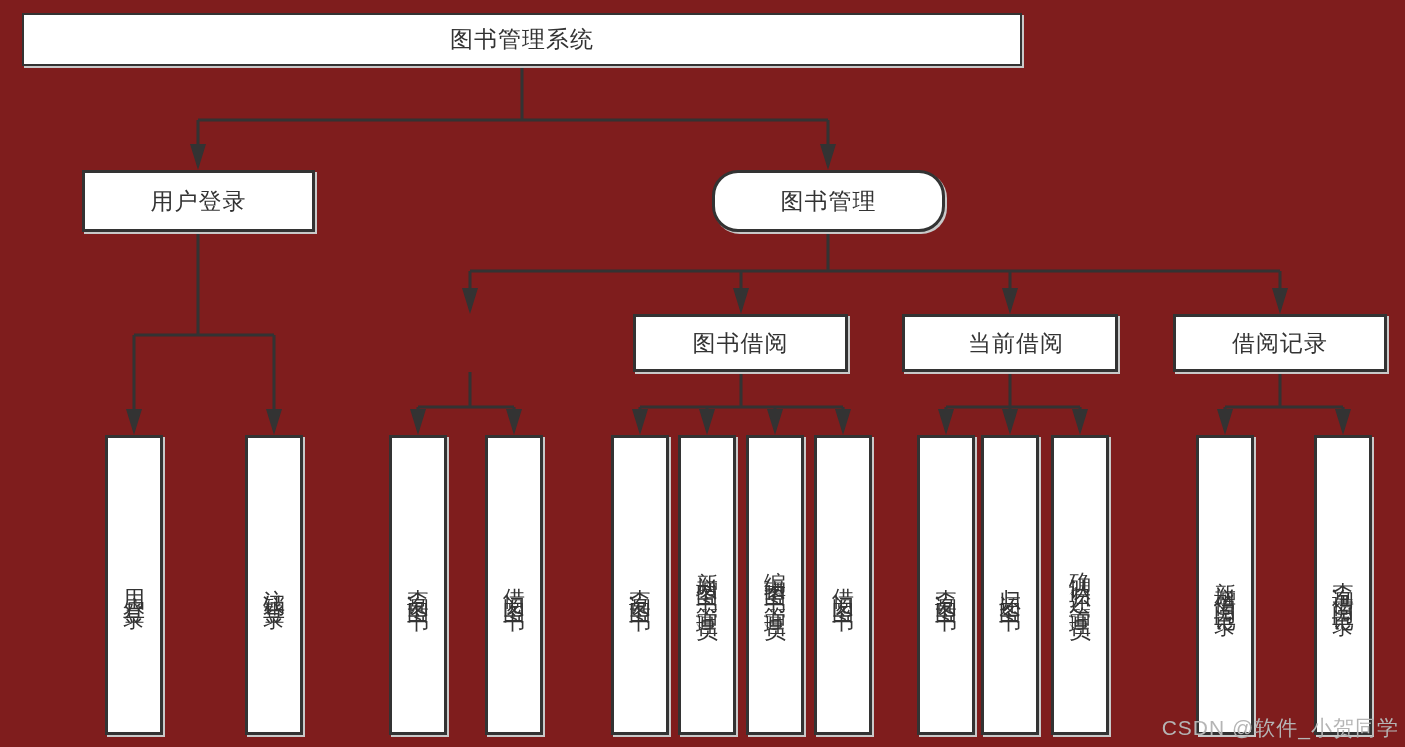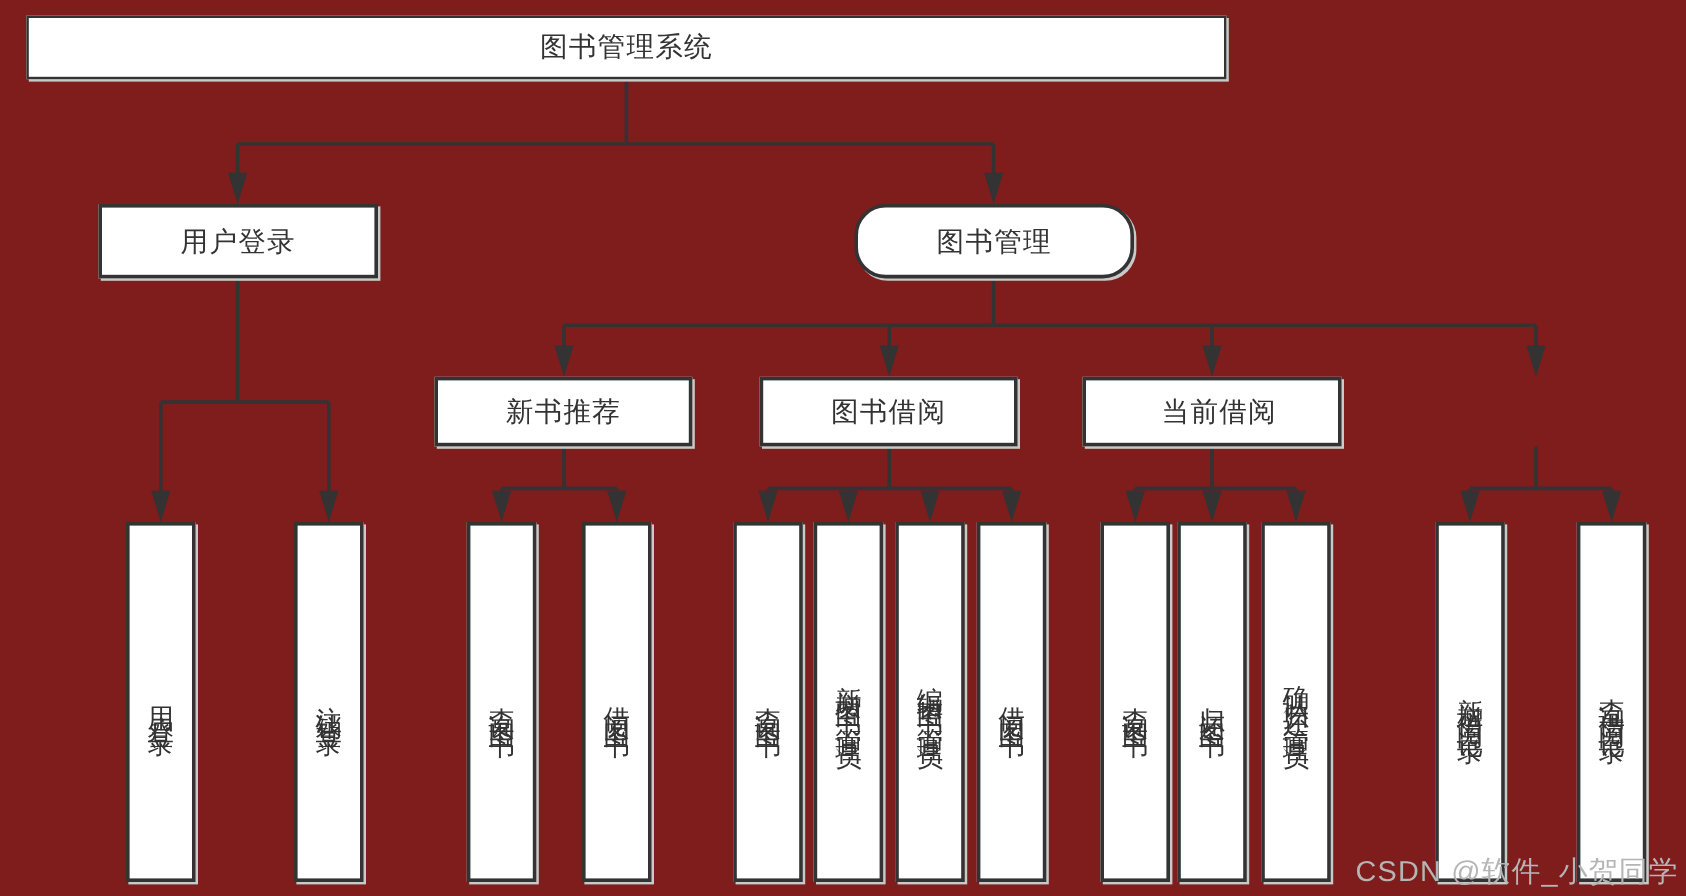"新书推荐" div.node { html: <div> <span>新书推荐</span> </div> -> none }
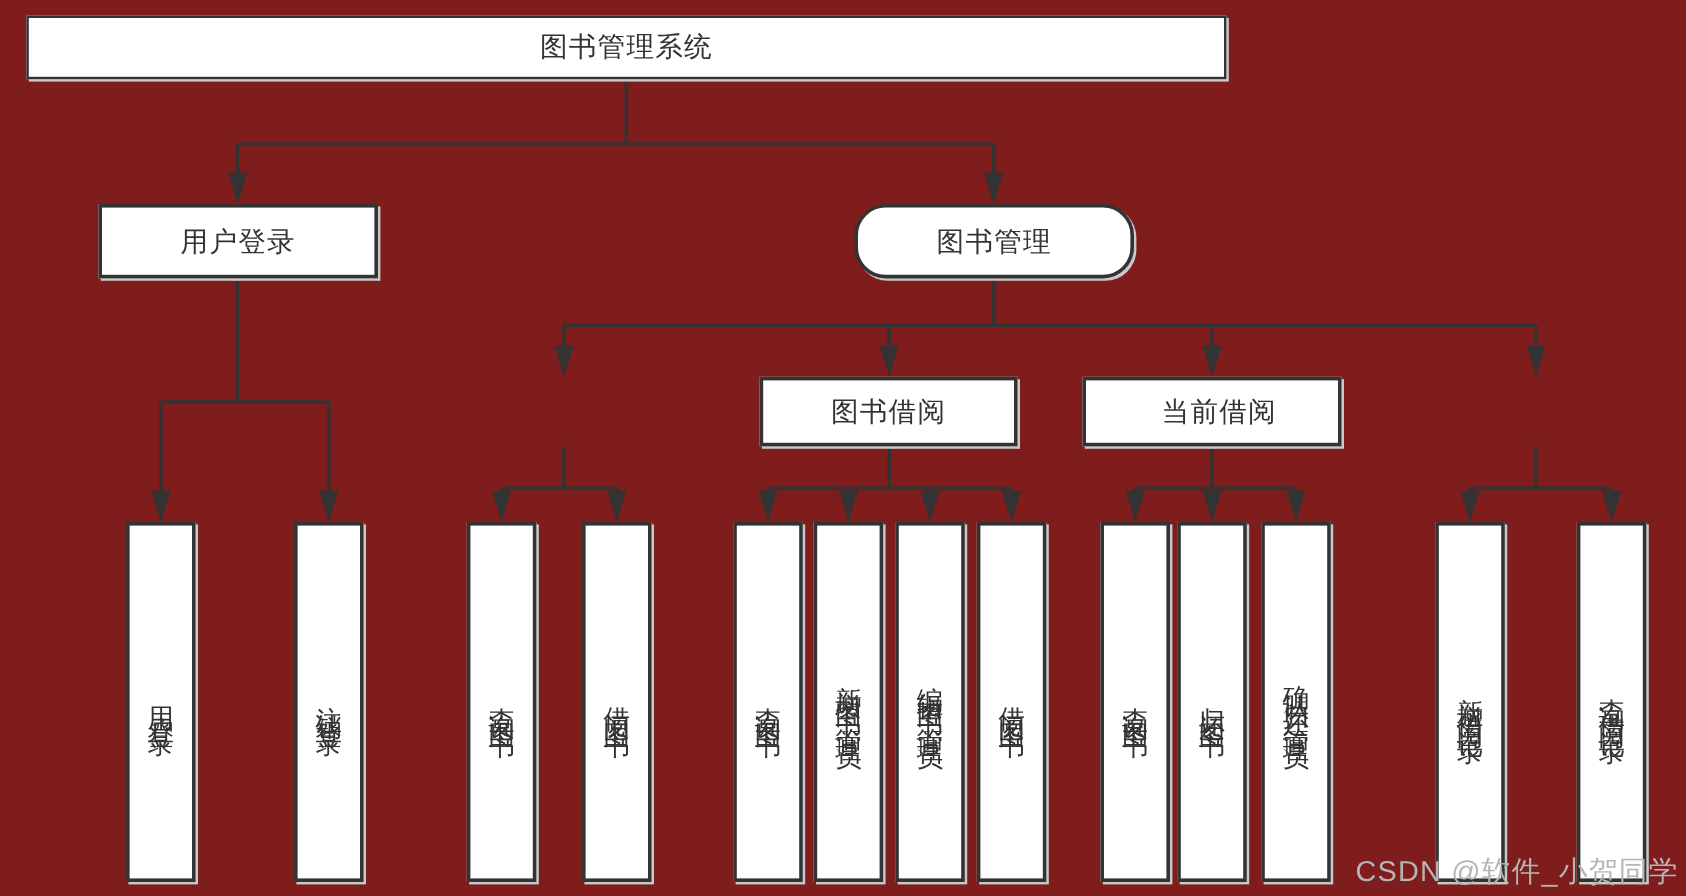"借阅记录" div.node { html: none -> <div> <span>借阅记录</span> </div> }
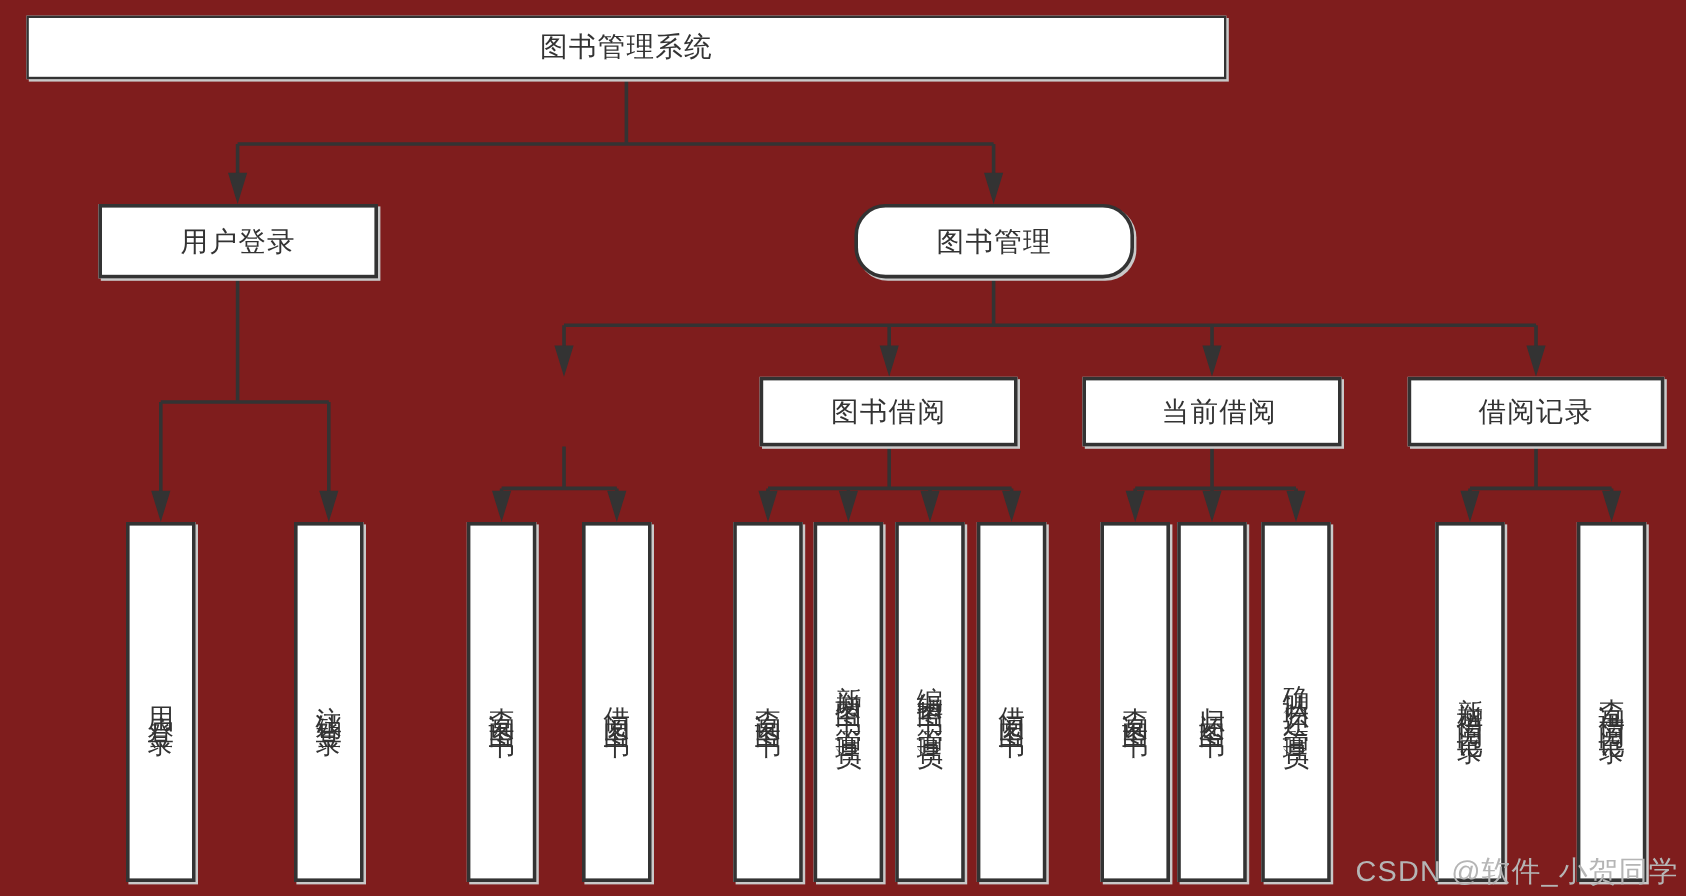"CSDN @软件_小贺同学" #watermark { font-size: 24px -> 21px }
